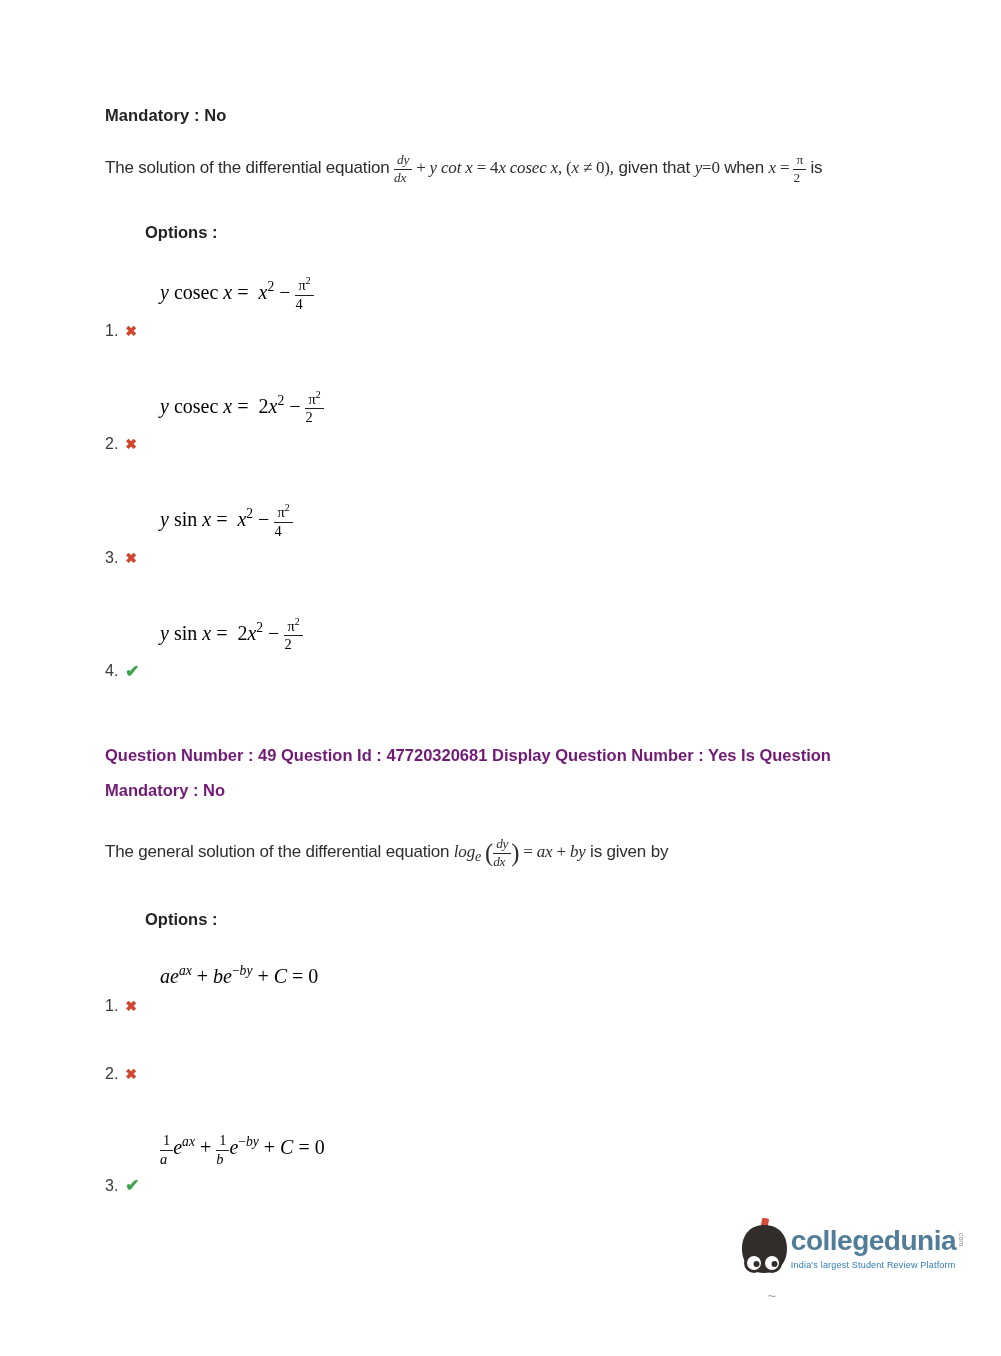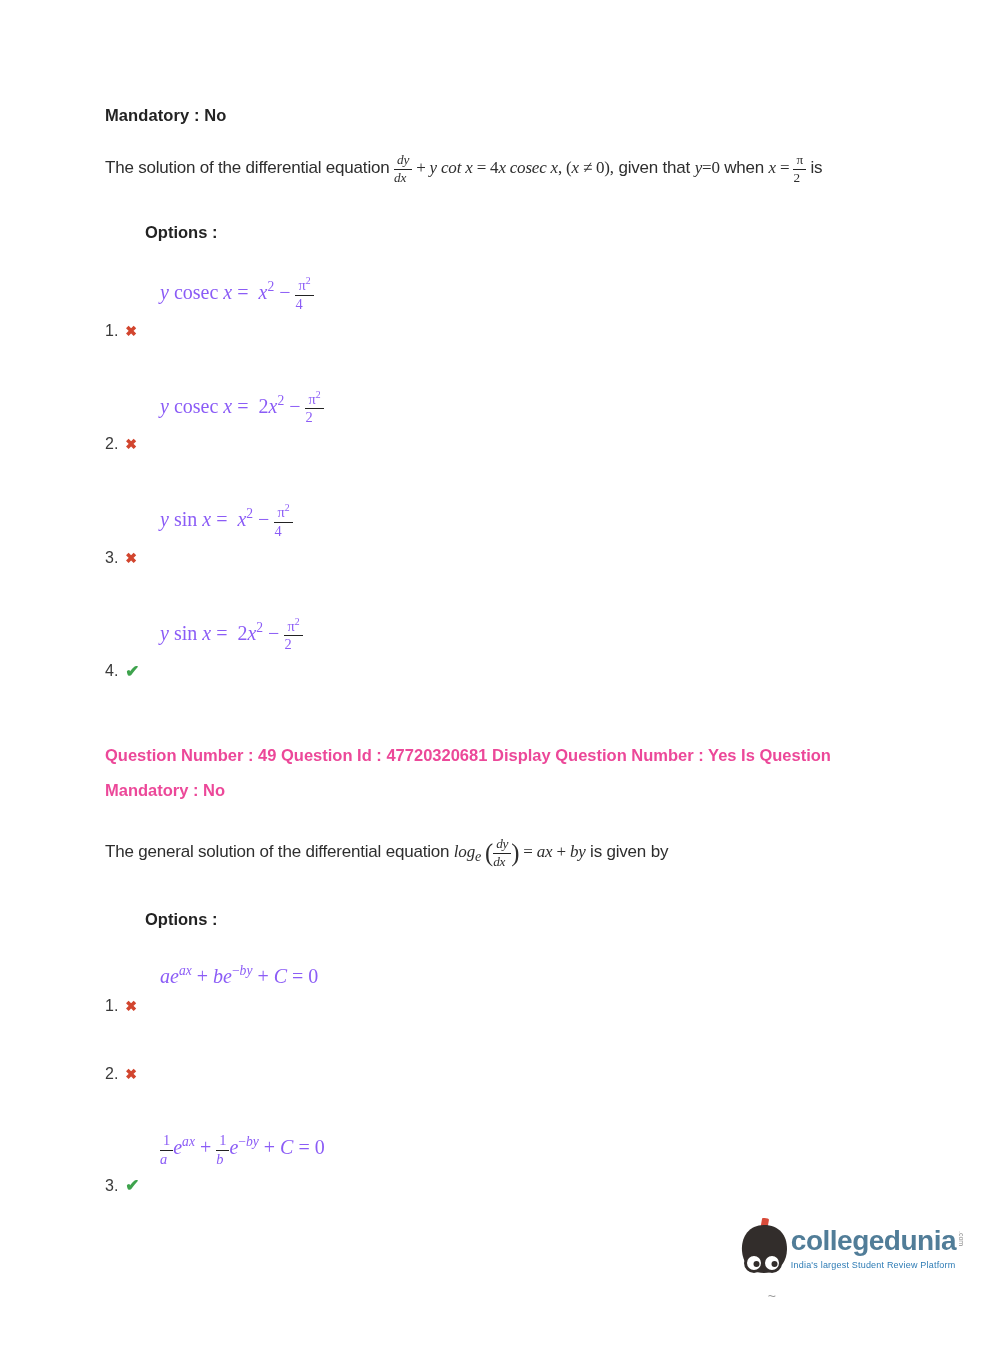"y cosec x = x2" .option-formula { color: #8b5cf6 -> #000000 }
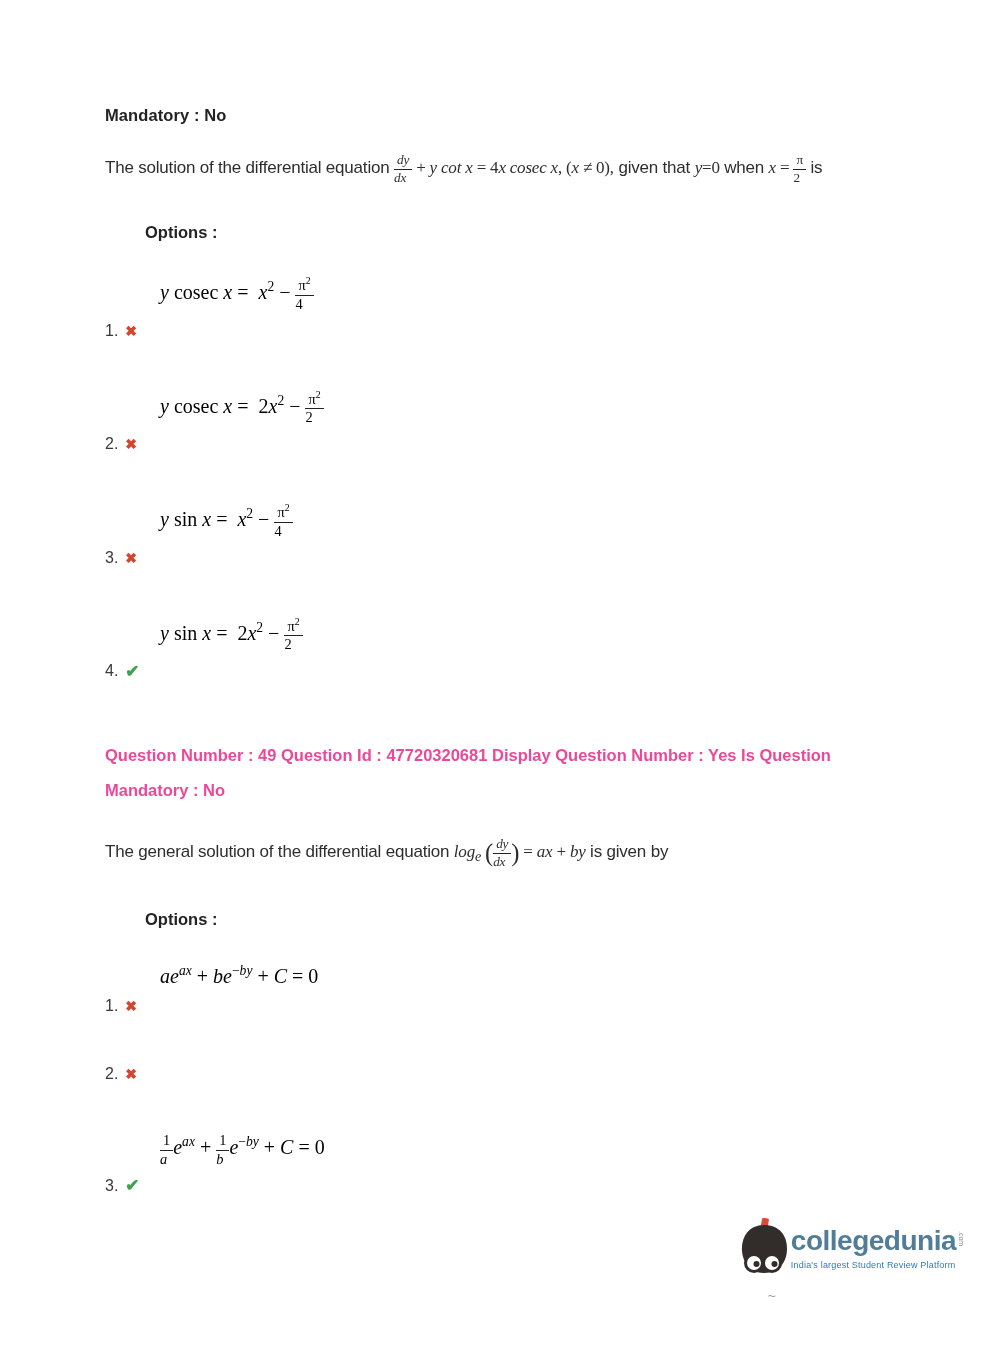"Question Number : 49 Question" .q-header { color: #ec4899 -> #701a75 }
